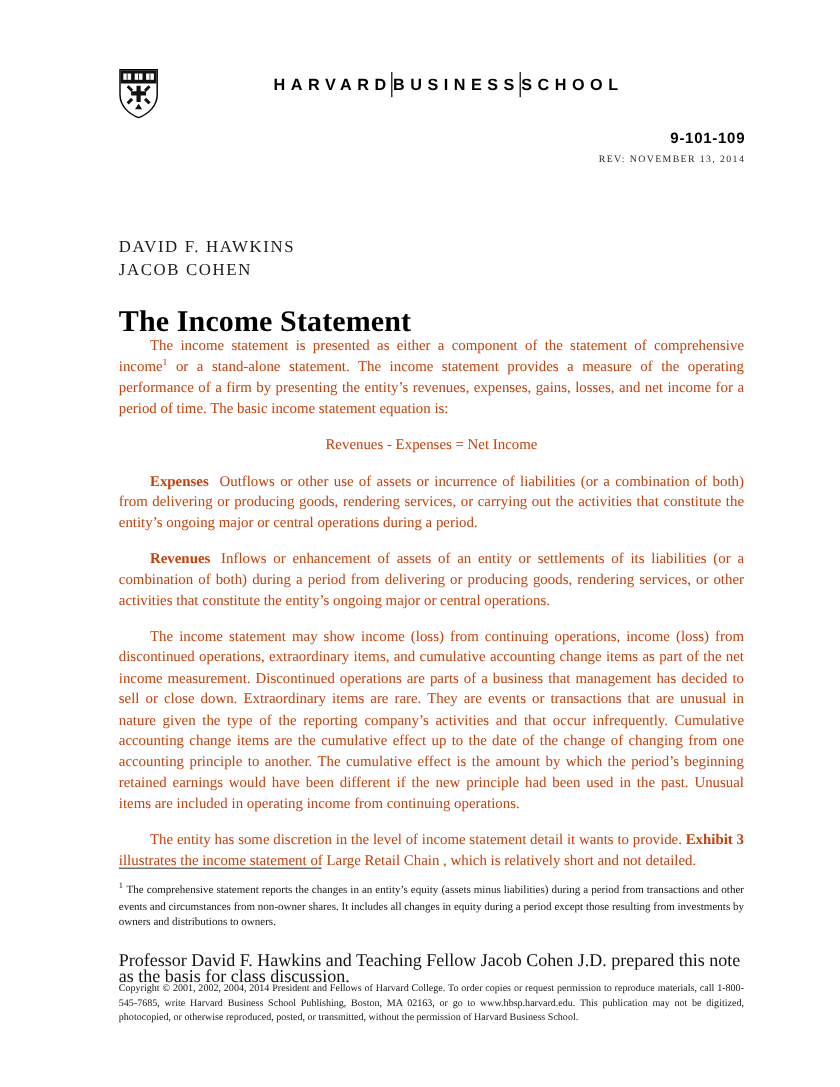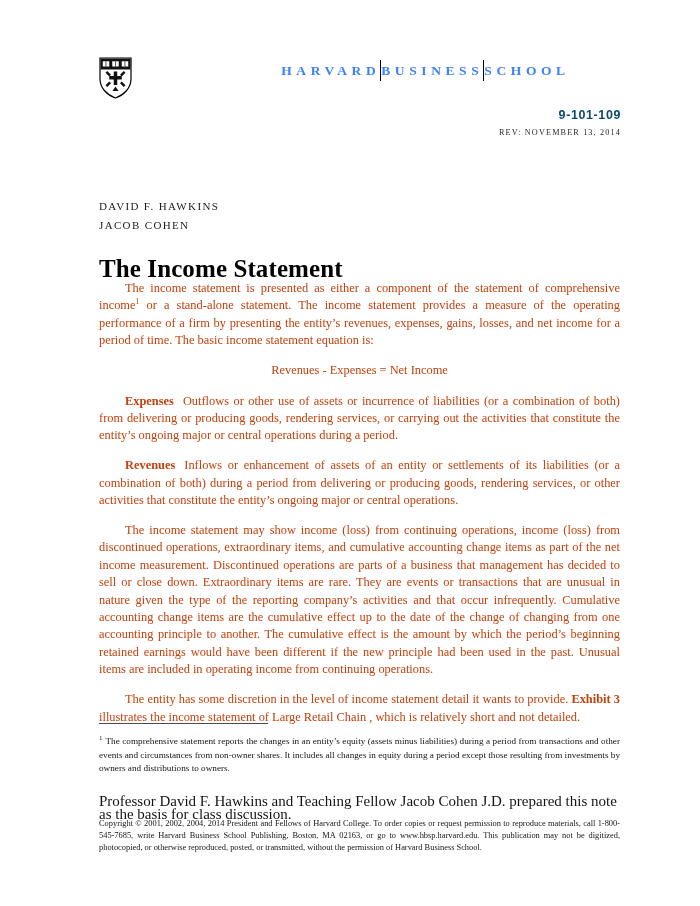"HARVARD" .hbs-wordmark { color: #3b82f6 -> #000000; font-family: Liberation Serif, serif -> Liberation Sans, sans-serif; justify-content: center -> flex-start }
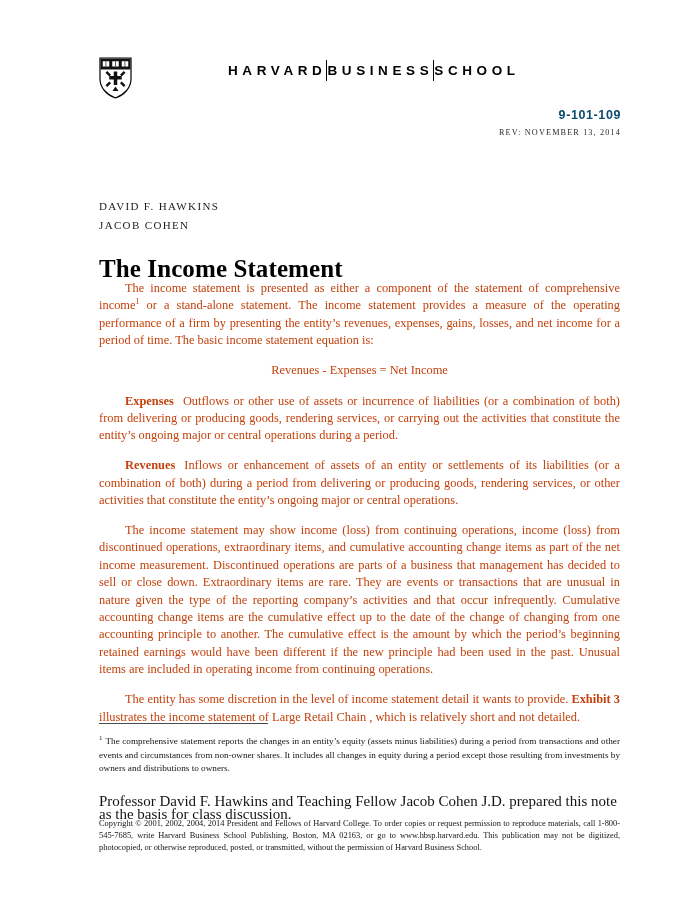"9-101-109" .case-number { color: #0c4a6e -> #000000 }
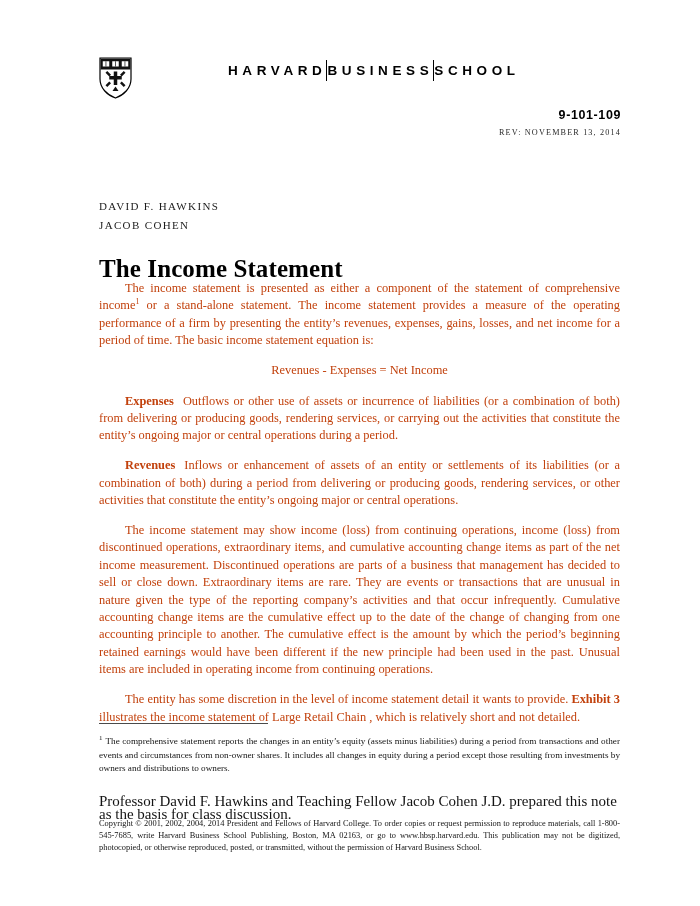"DAVID F. HAWKINS" .authors { font-size: 11px -> 14px }
